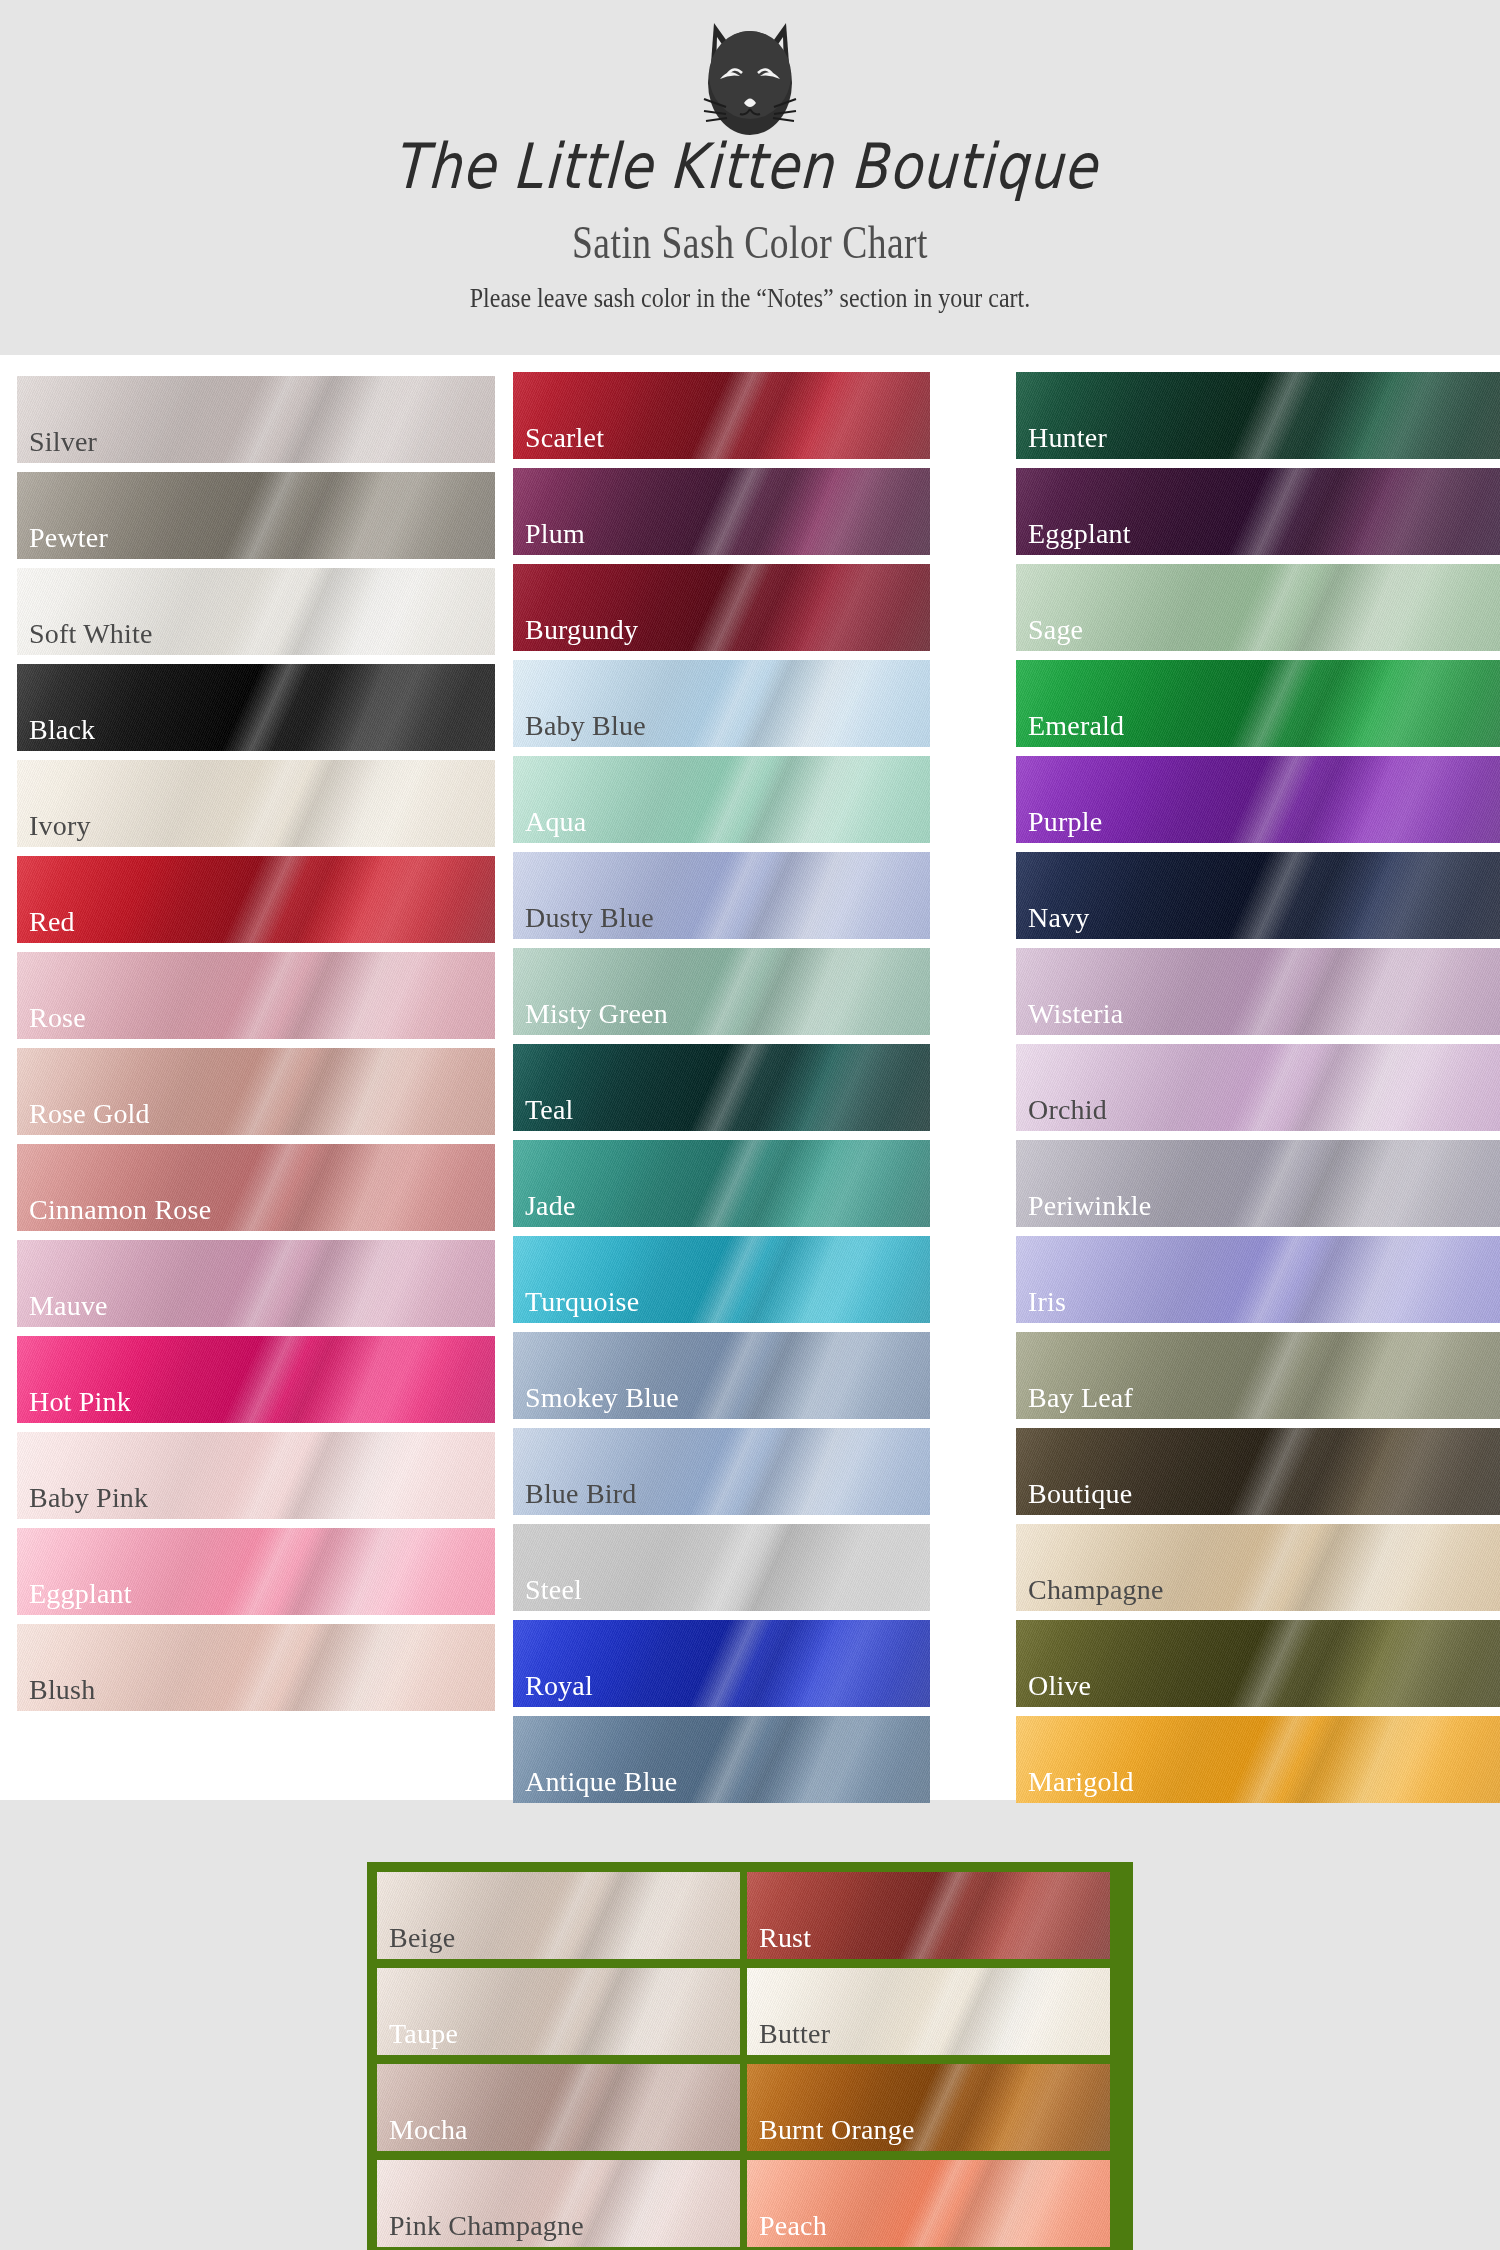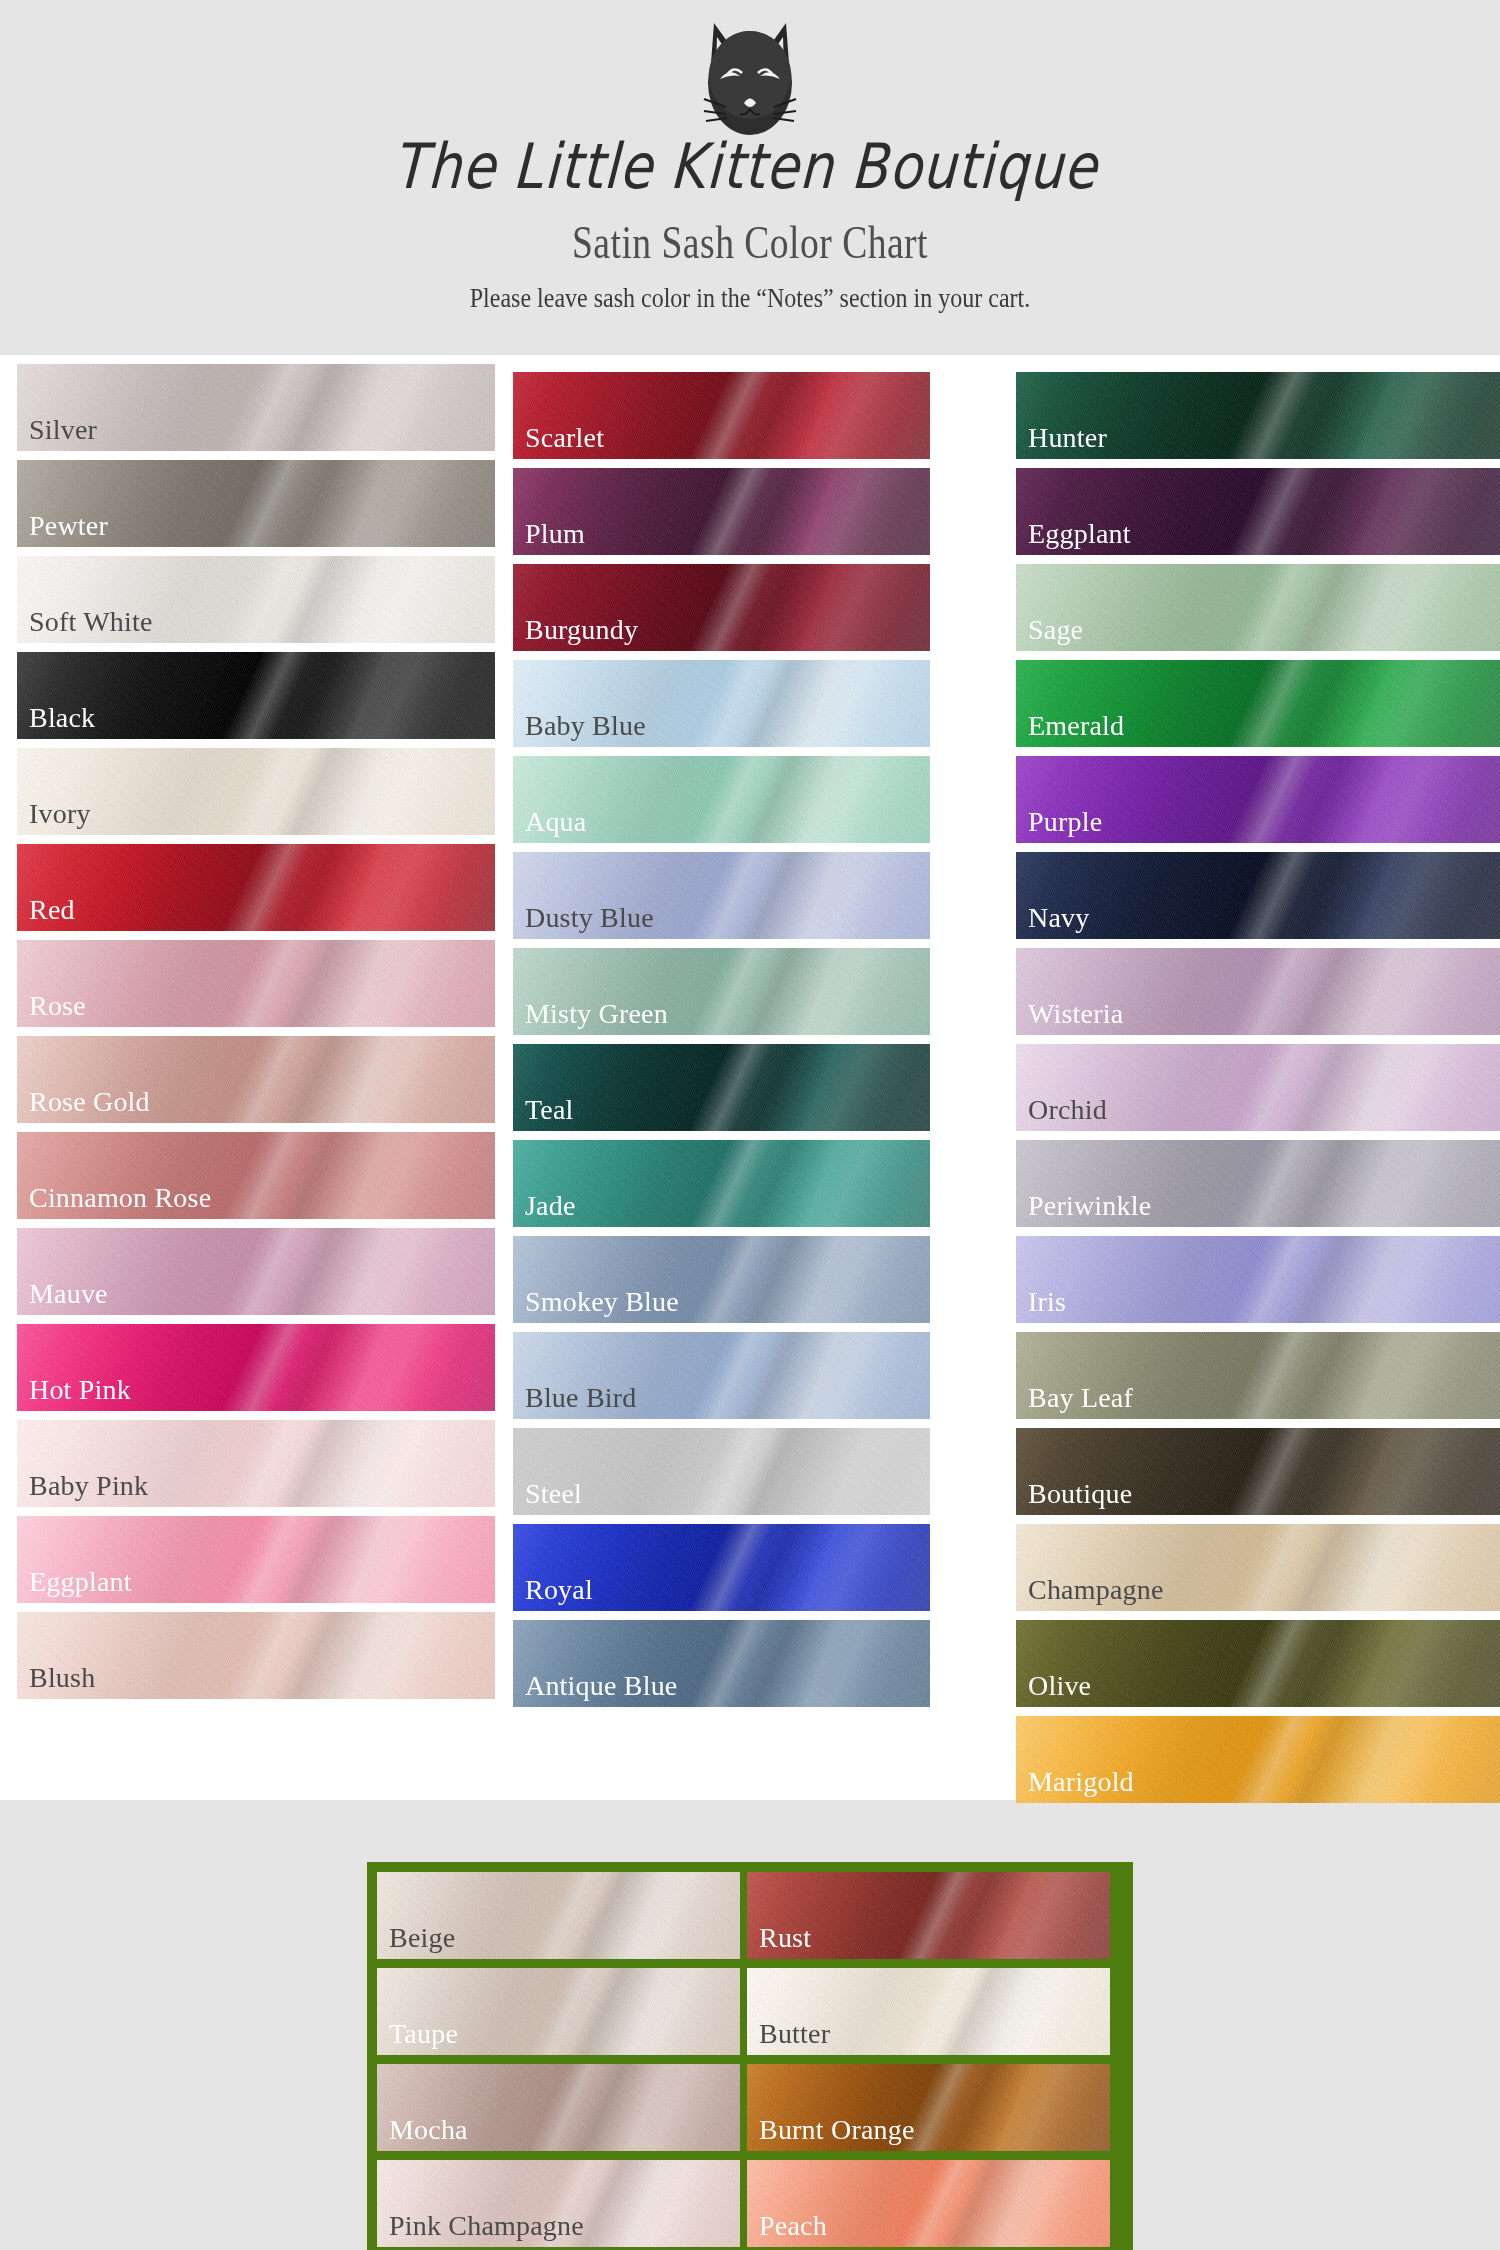"Silver" div.grid-col { padding-top: 9px -> 21px }
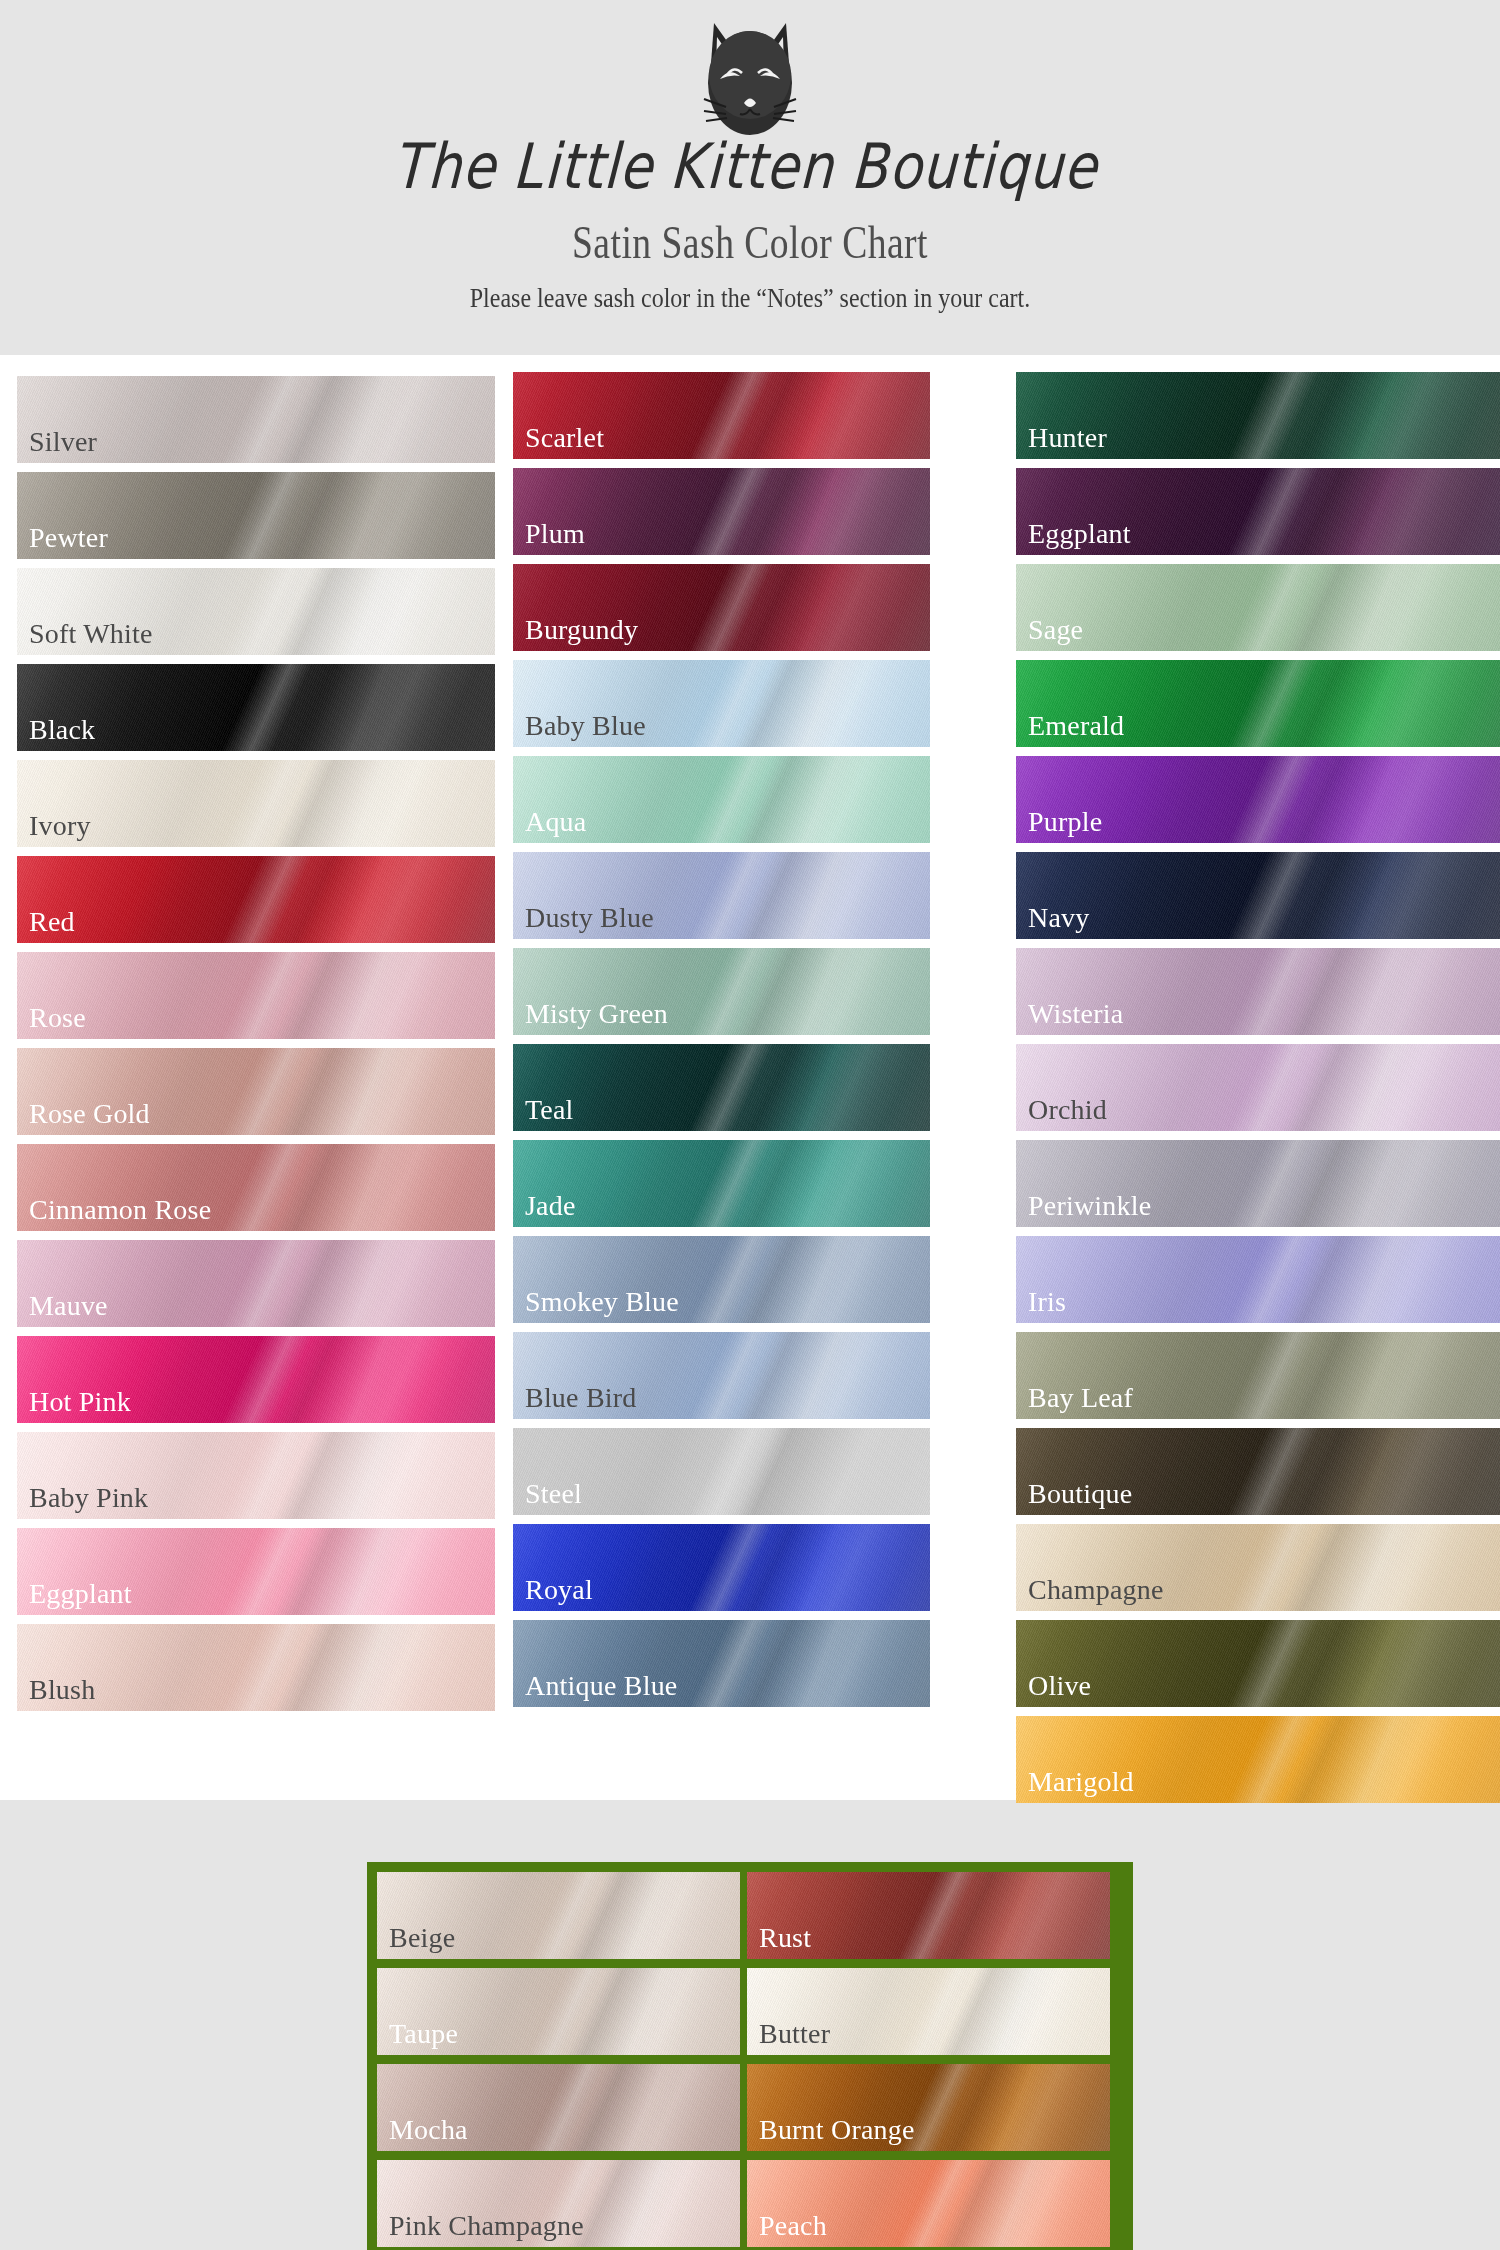"Turquoise" div.swatch { html: none -> <div> <div></div> <div></div> <div></div> <div></div> <div>Turquoise</div> </div> }
